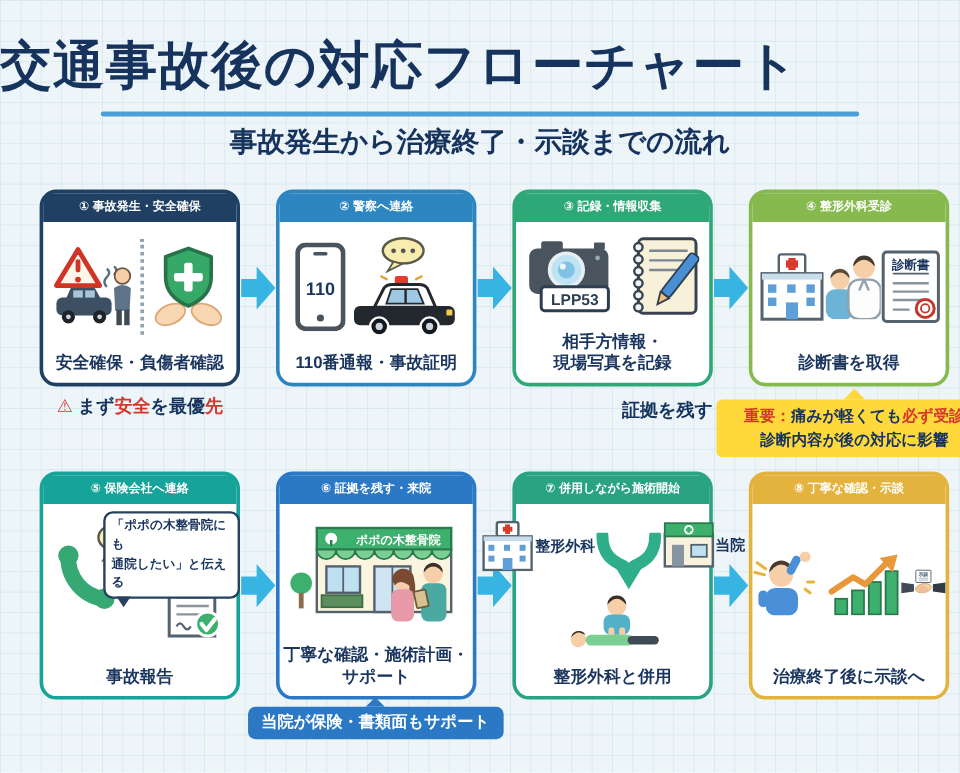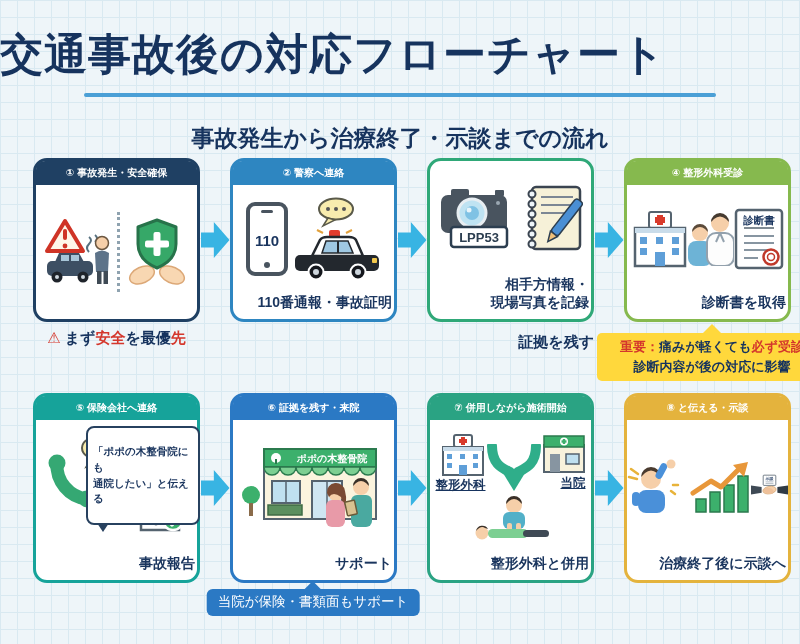"事故発生から治療終了・示談までの流れ" .subtitle { margin-top: 20px -> none }
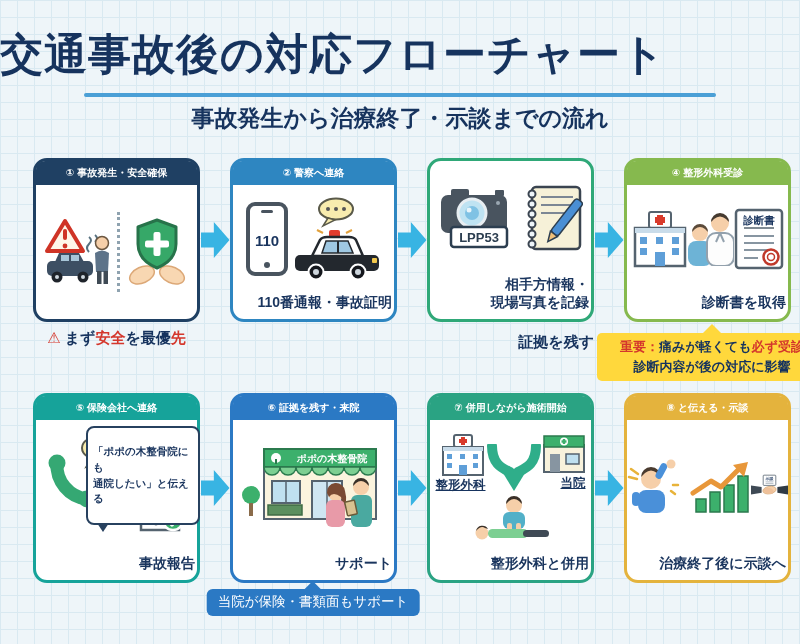"③ 記録・情報収集" div.card-header { html: none -> <div> <span>③</span><span>記録・情報収集</span> </div> }
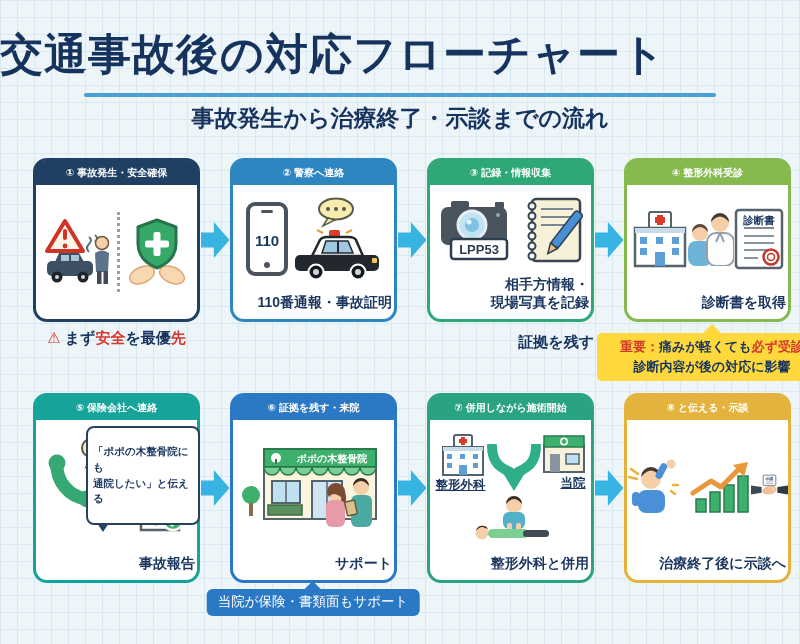"相手方情報・" .caption { text-align: right -> center }
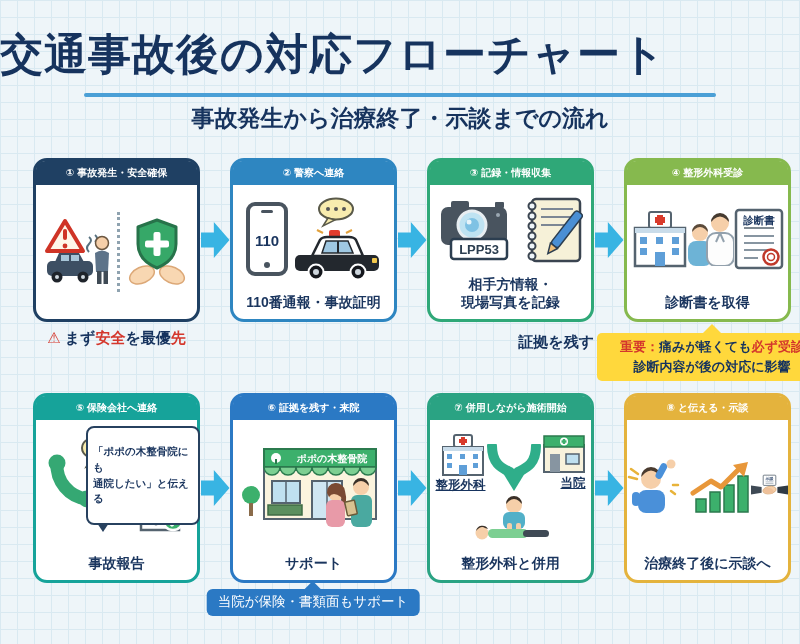"安全確保・負傷者確認" div.caption { html: none -> <div>安全確保・負傷者確認</div> }
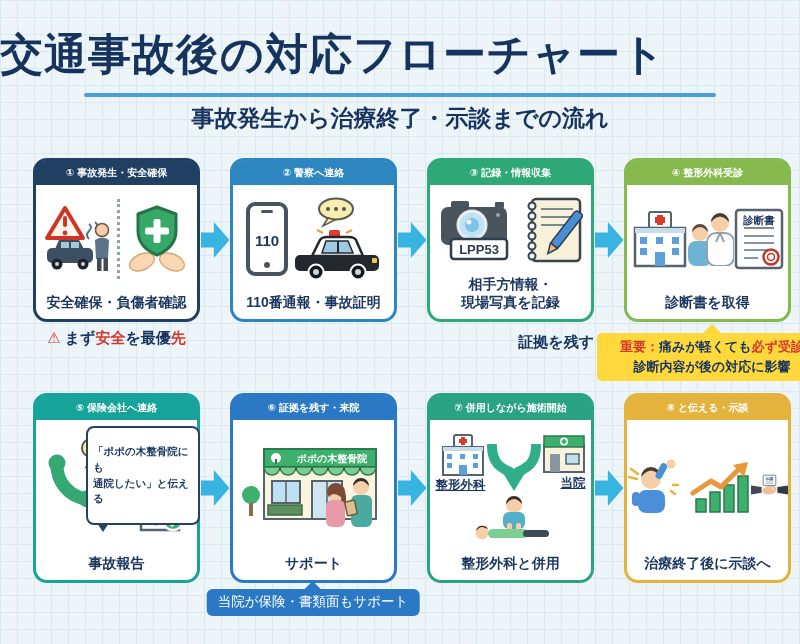"と伝える・示談" span { text: と伝える -> 丁寧な確認 }
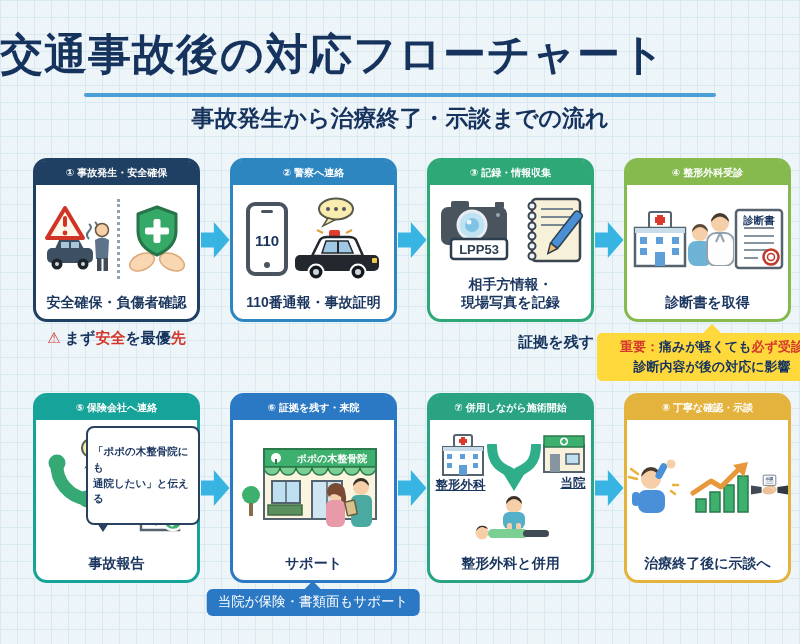"「ポポの木整骨院にも" .speech-callout { padding: 16px 5px -> 3px 5px }
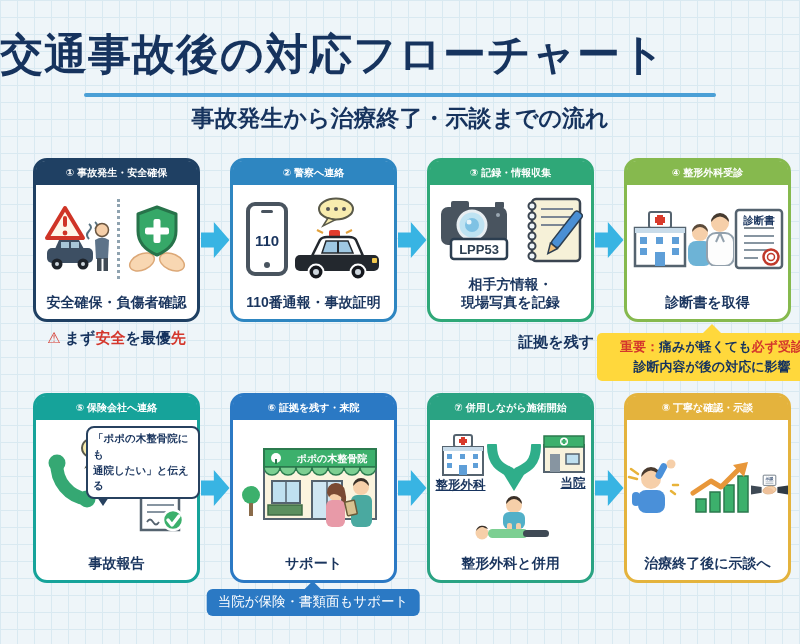"整形外科" .b7-col { align-items: flex-end -> center; flex-direction: column -> none; text-decoration: underline -> none }
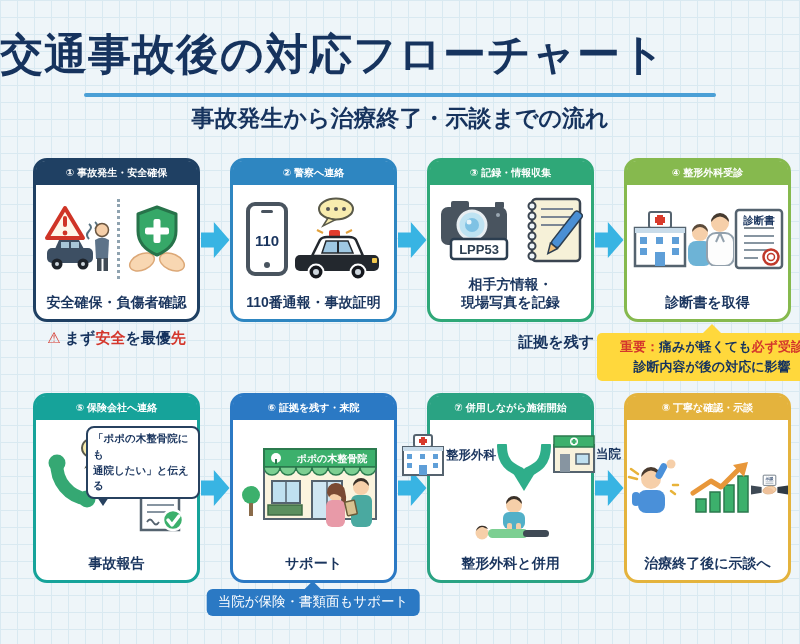"丁寧な確認・施術計画・" div { html: none -> <div>丁寧な確認・施術計画・</div> }
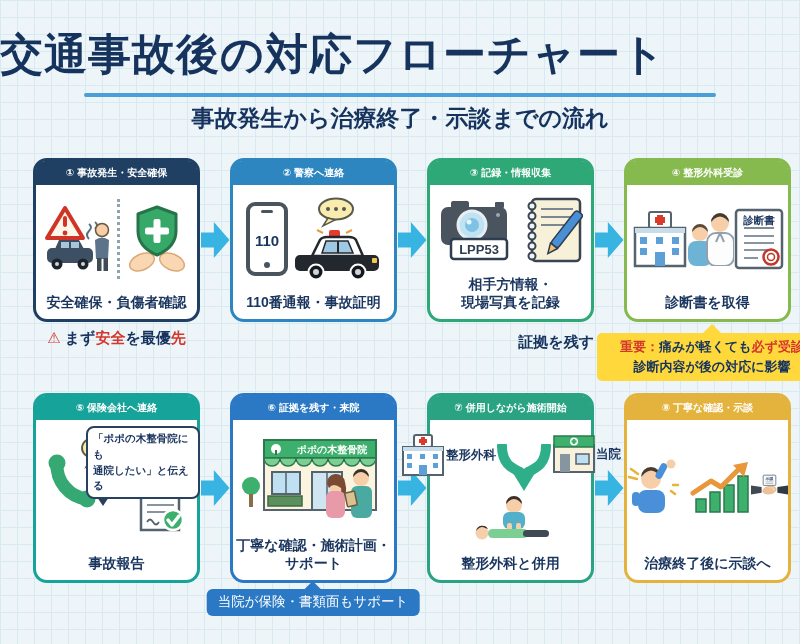"当院が保険・書類面もサポート" .clinic-banner { font-weight: 400 -> 700 }
